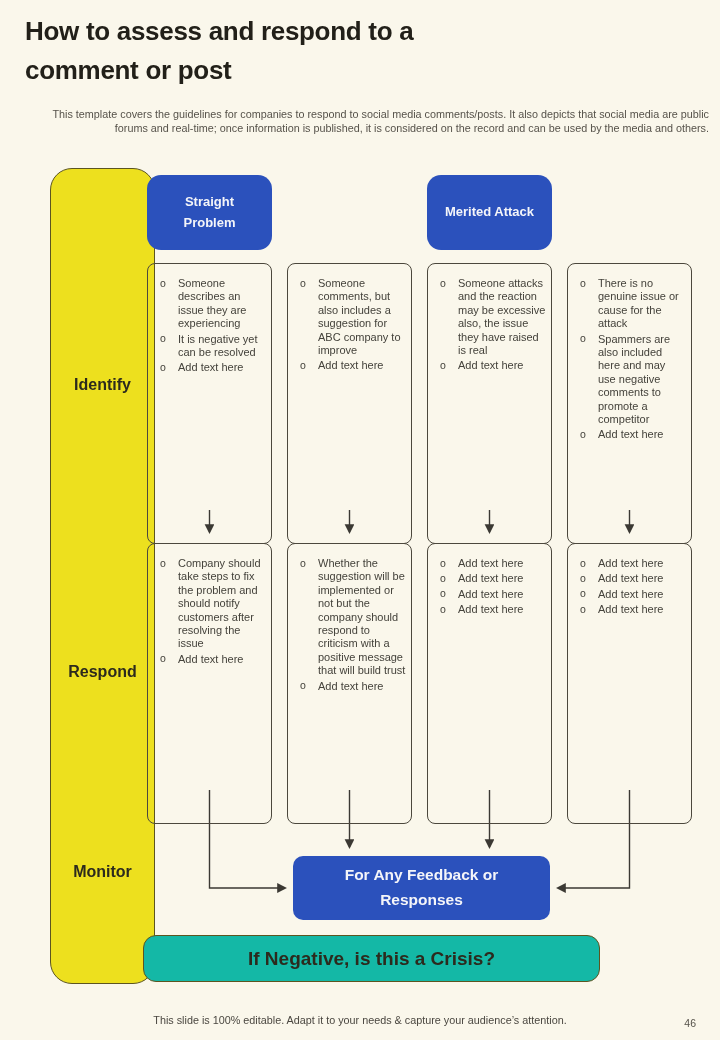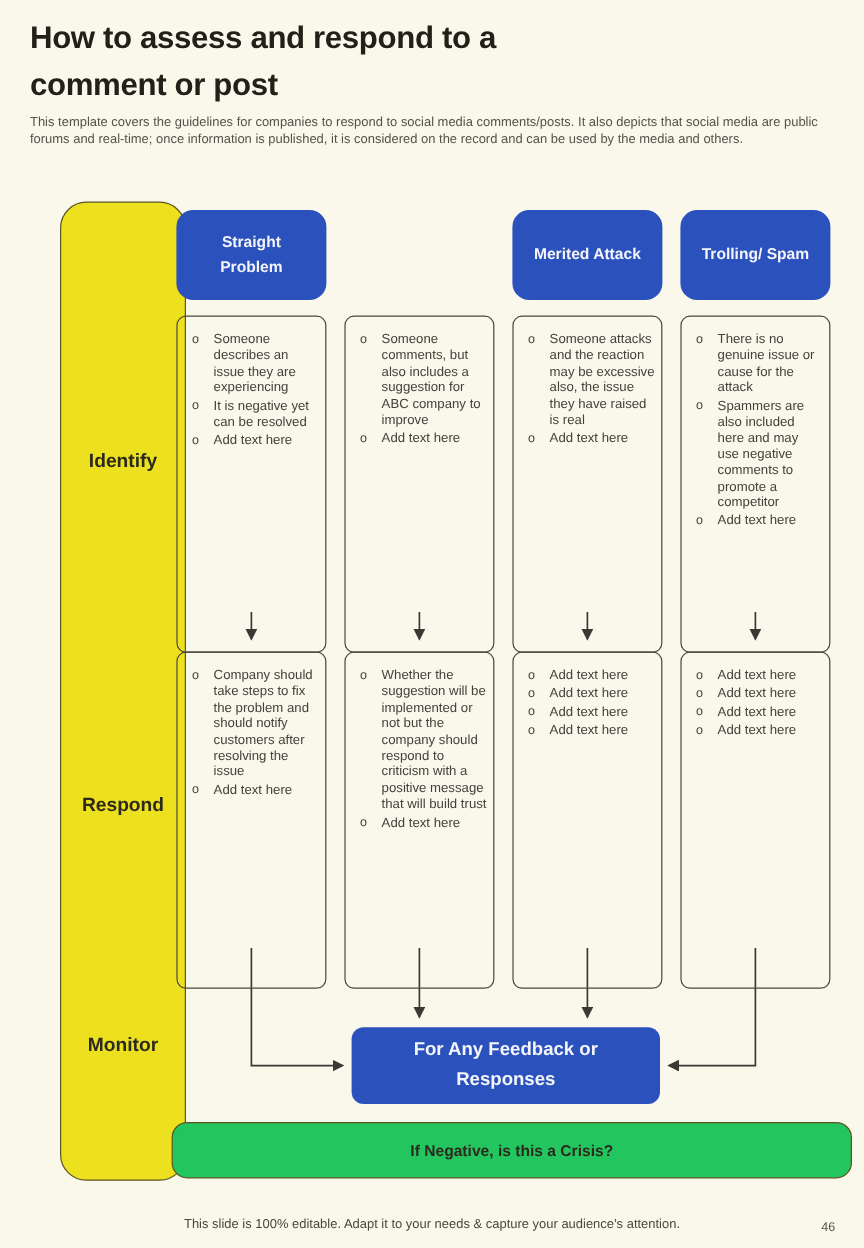"This template covers the guidelines" .desc { margin: 0 -> 12px; text-align: none -> right }
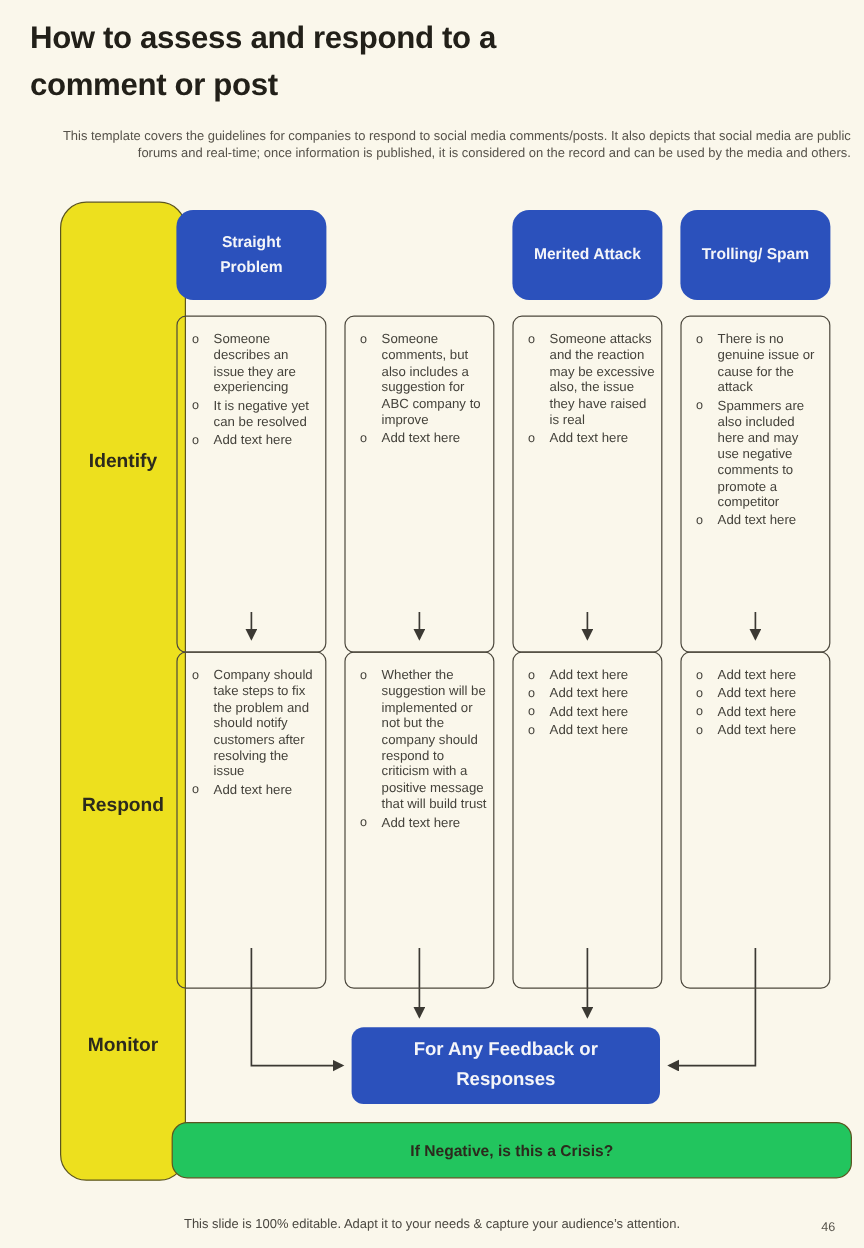"Trolling/ Spam" div.hdr { html: <div>Trolling/ Spam</div> -> none }
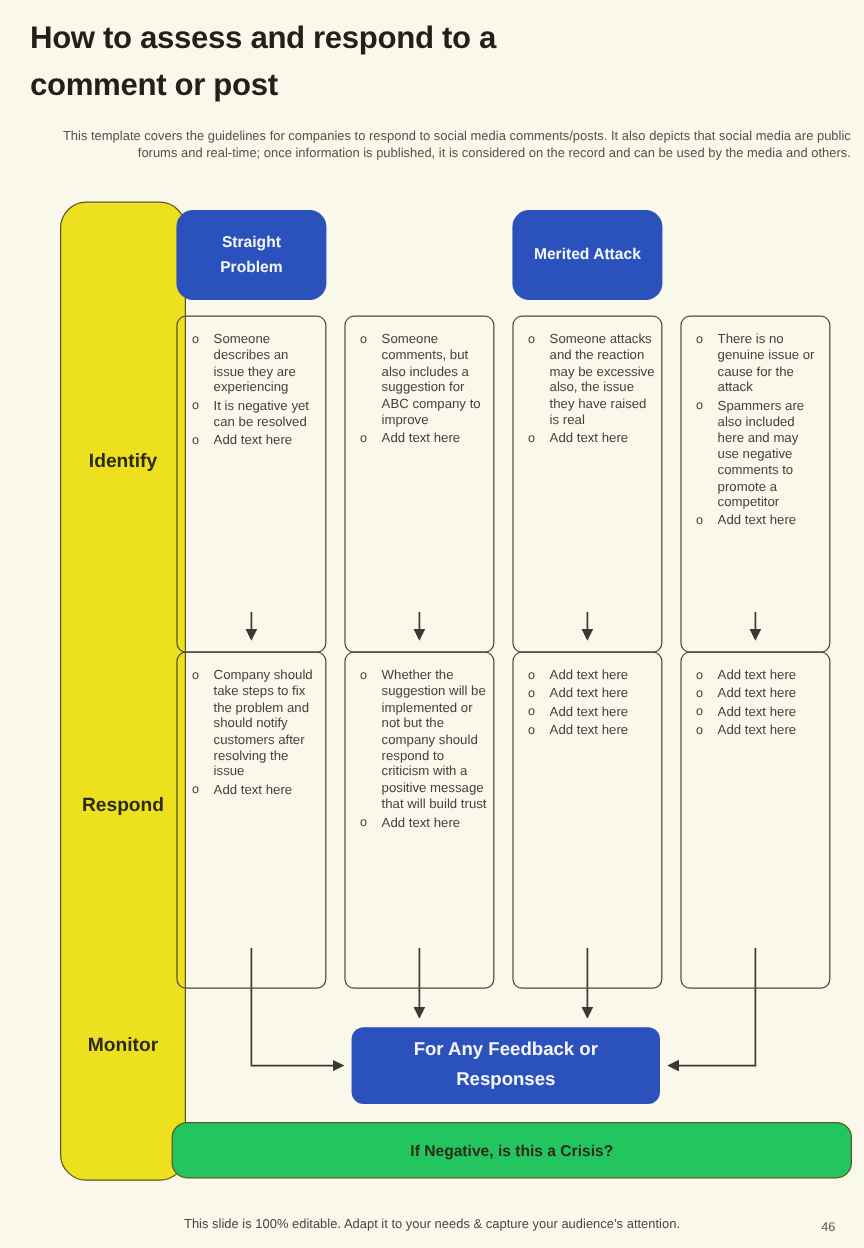"If Negative, is this a" .crisis { background: #22c55e -> #14b8a6; font-size: 13px -> 19px; width: 567px -> 457px }
